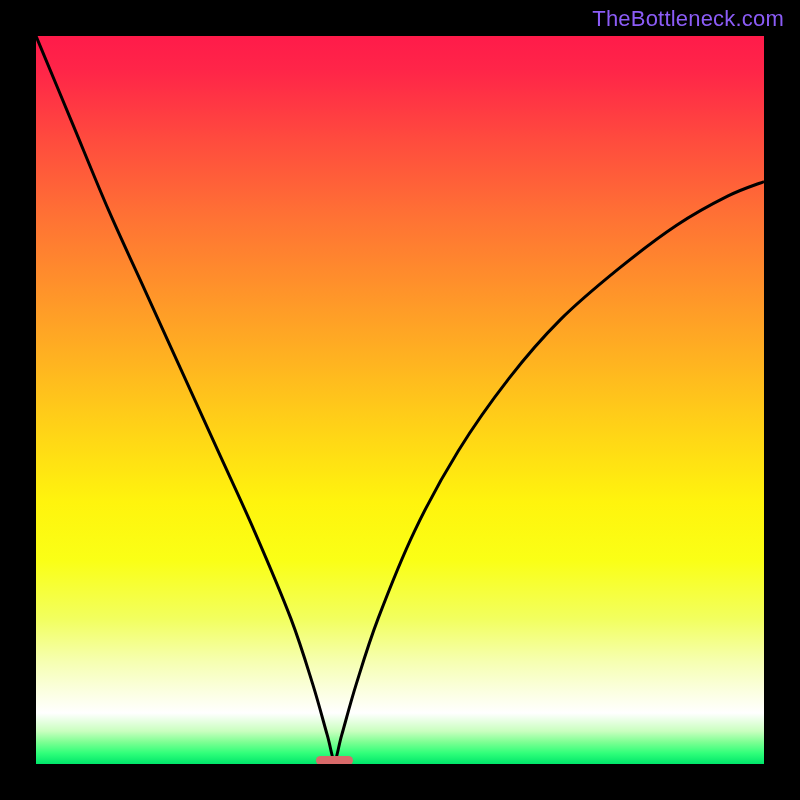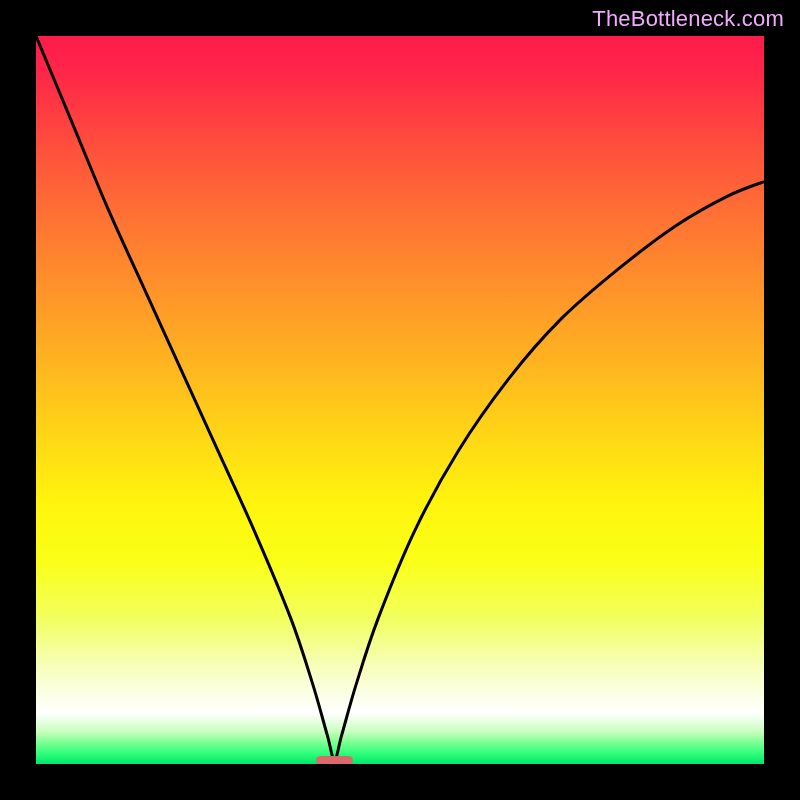"TheBottleneck.com" .watermark { color: #f0abfc -> #8b5cf6 }
